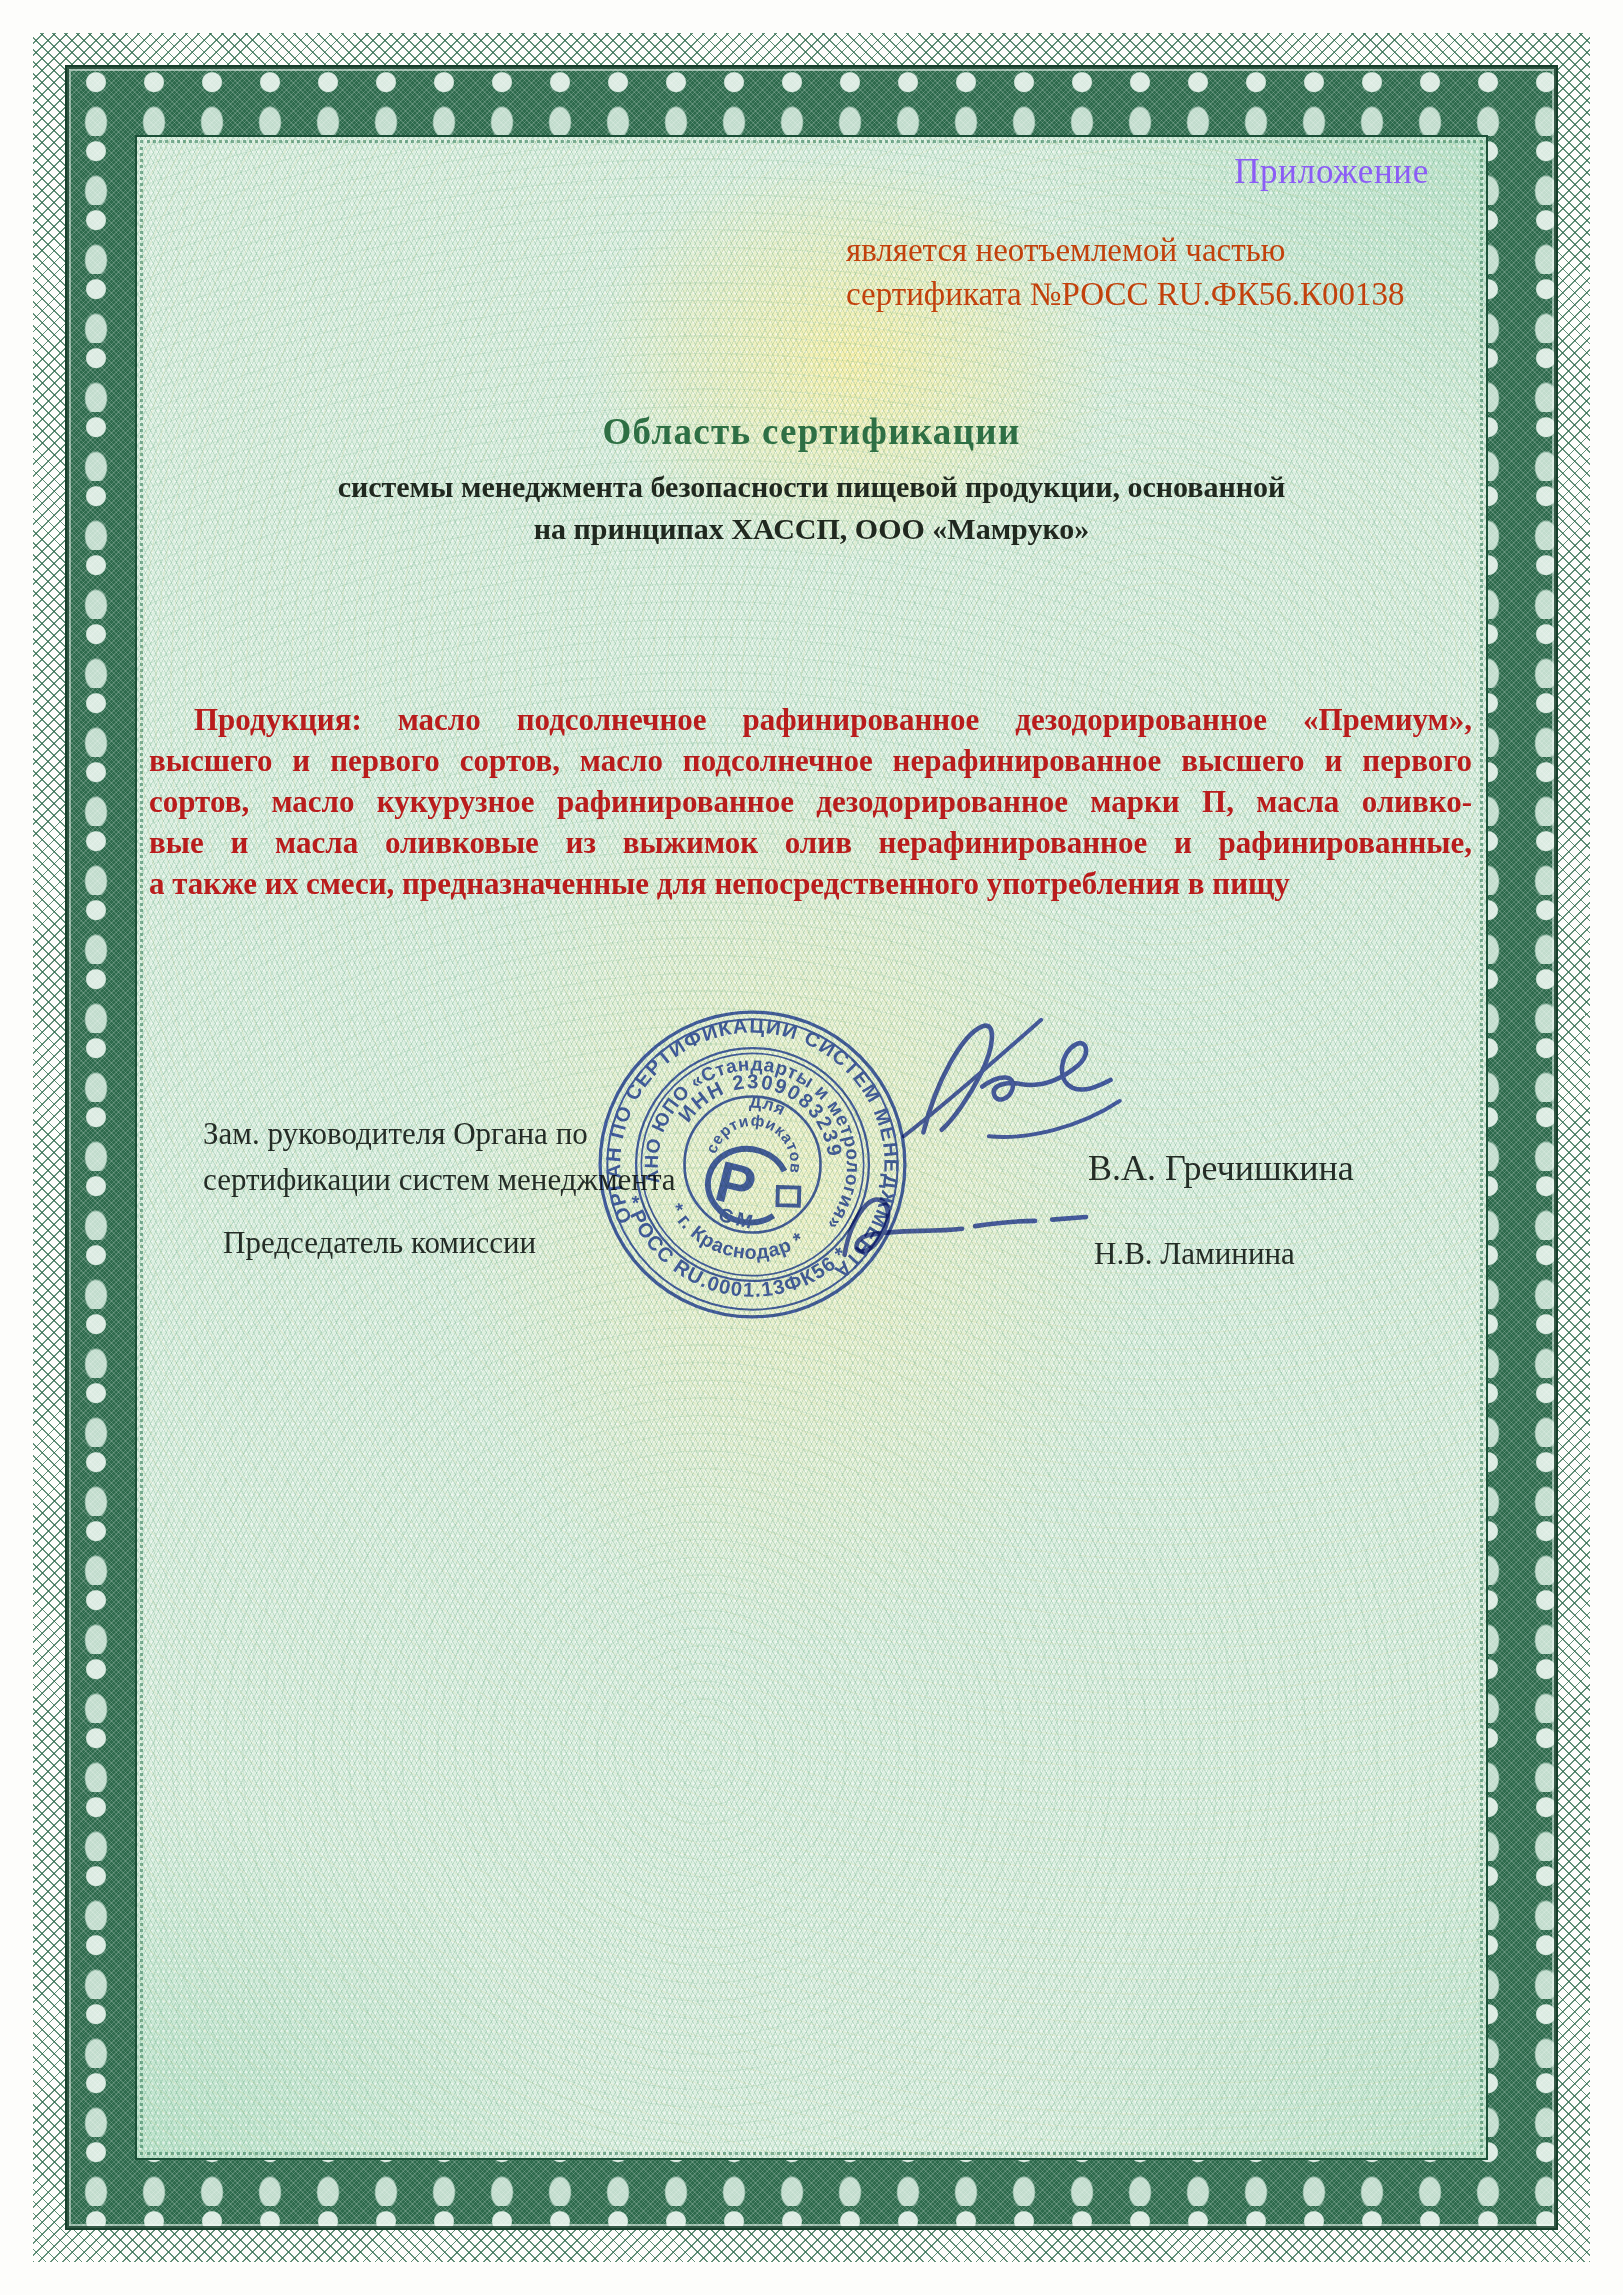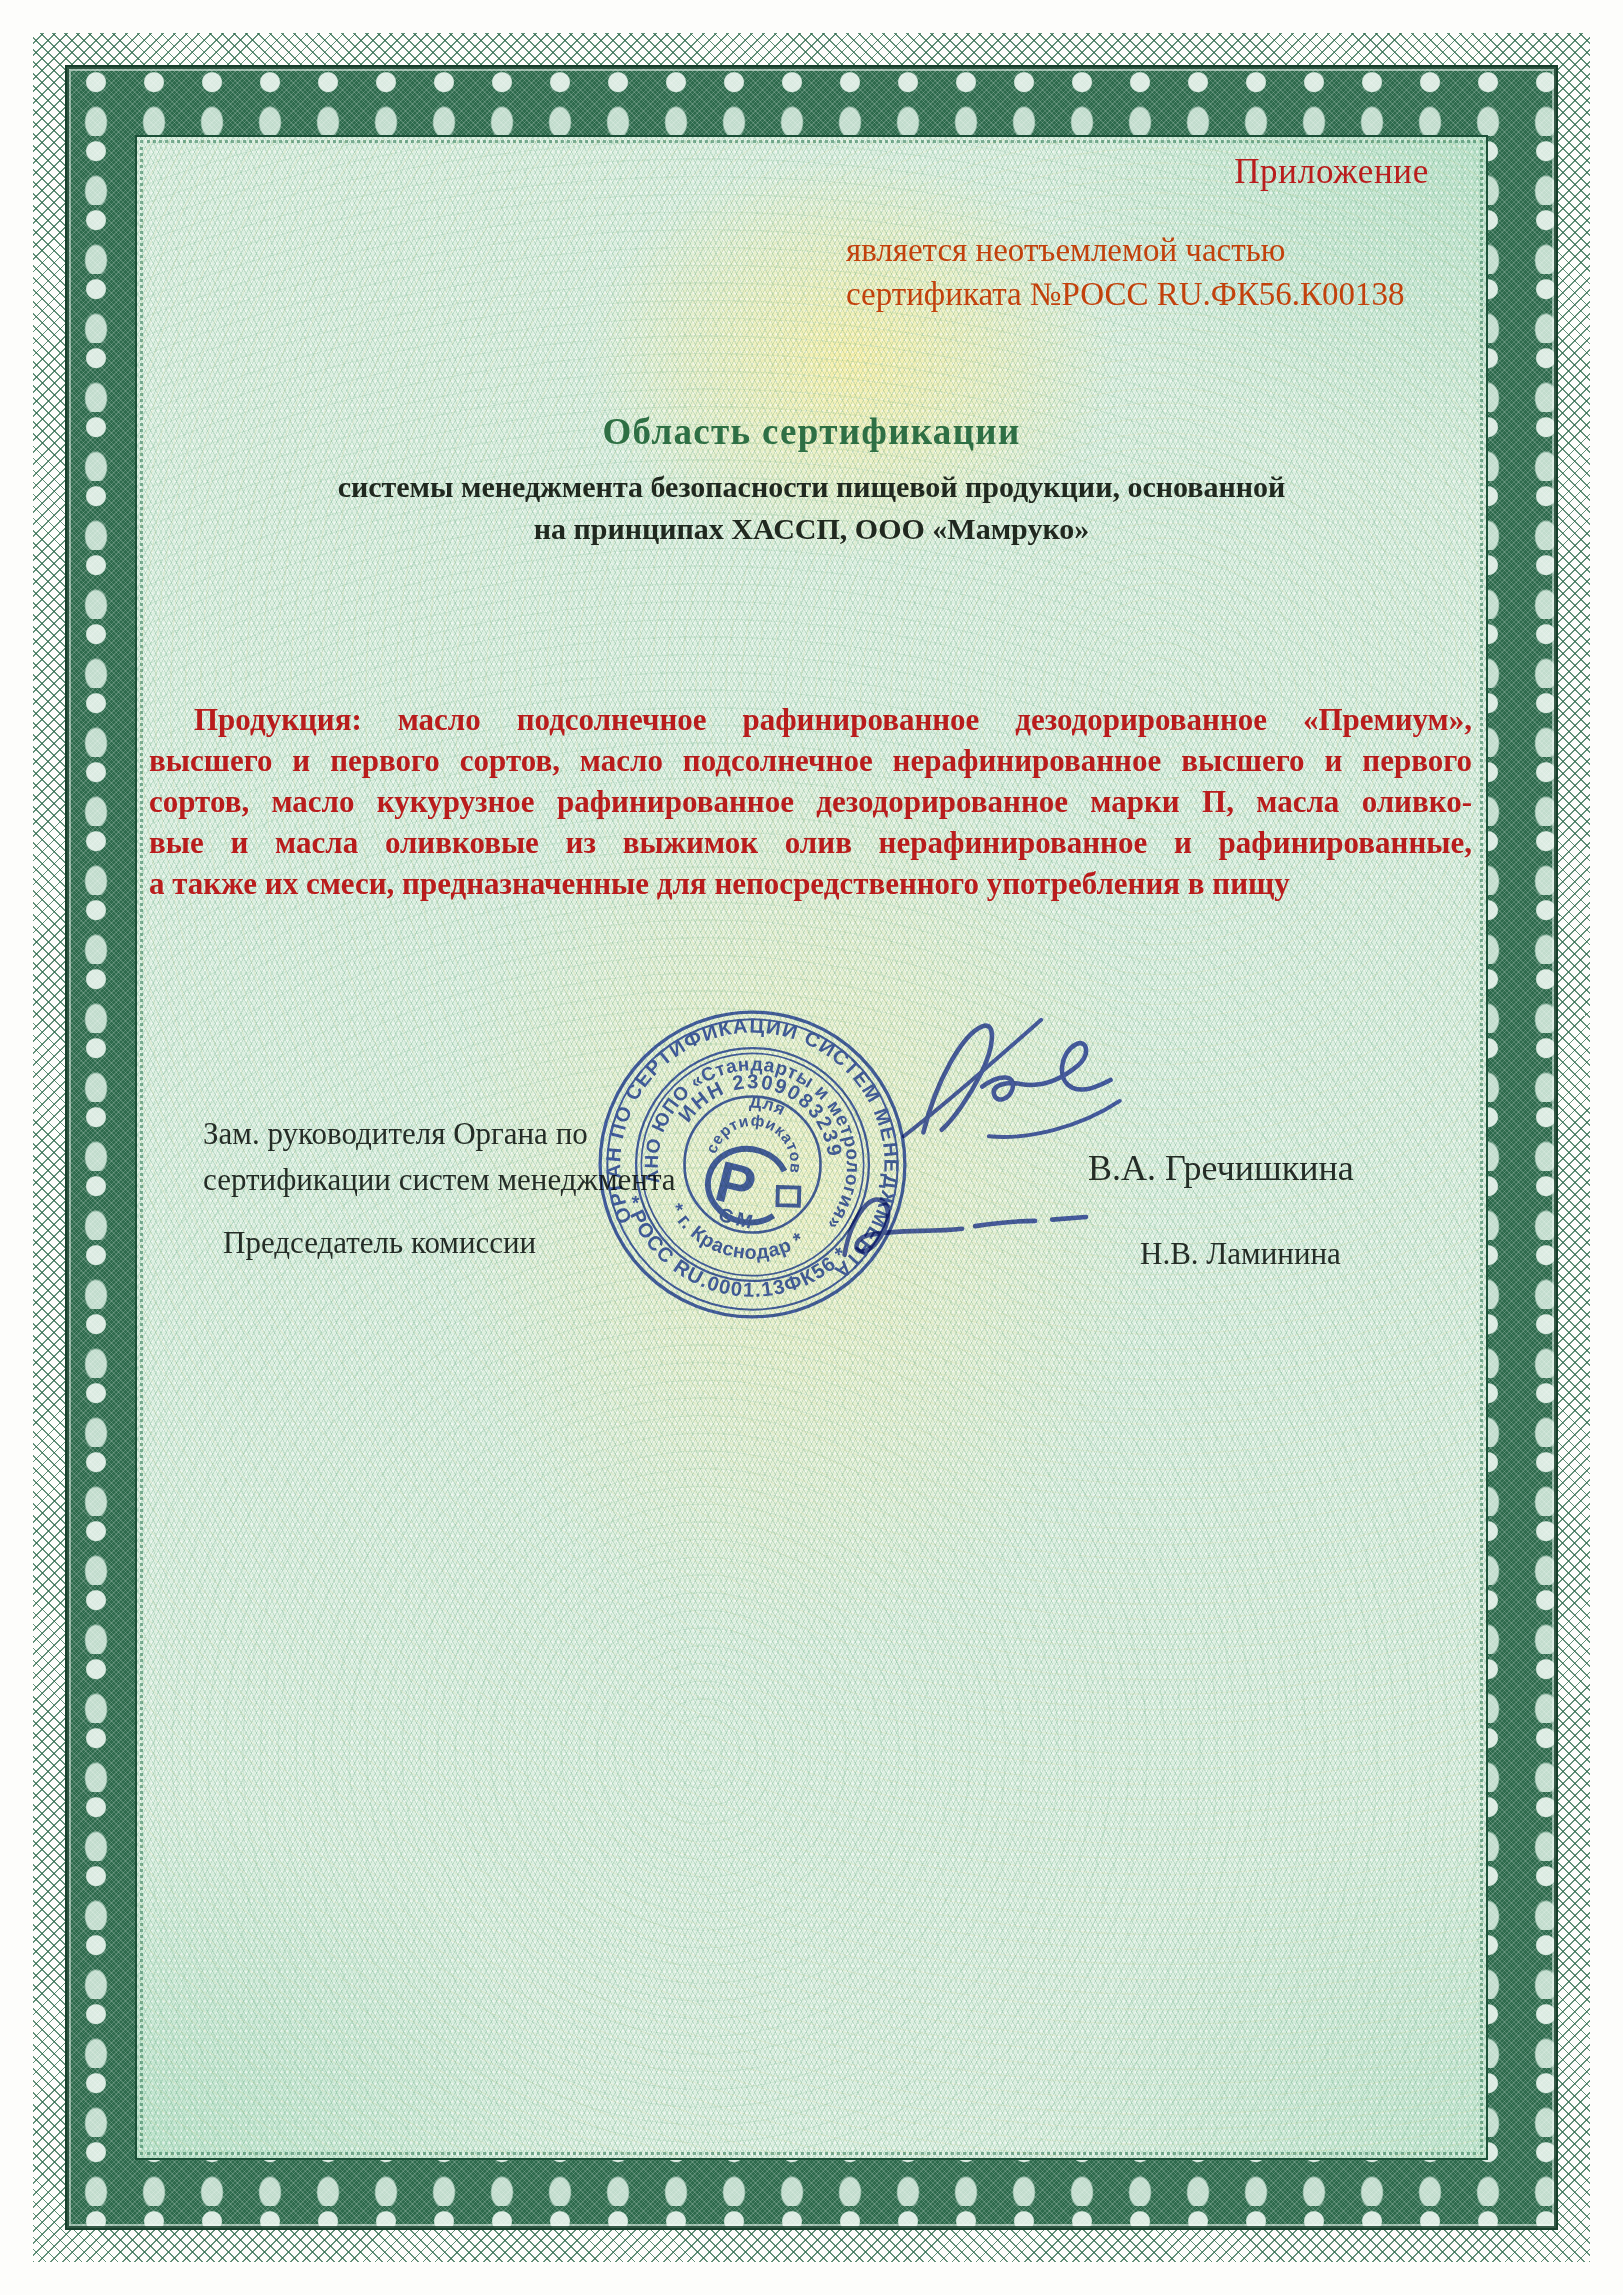"Приложение" .hdr-label { color: #b91c1c -> #8b5cf6 }
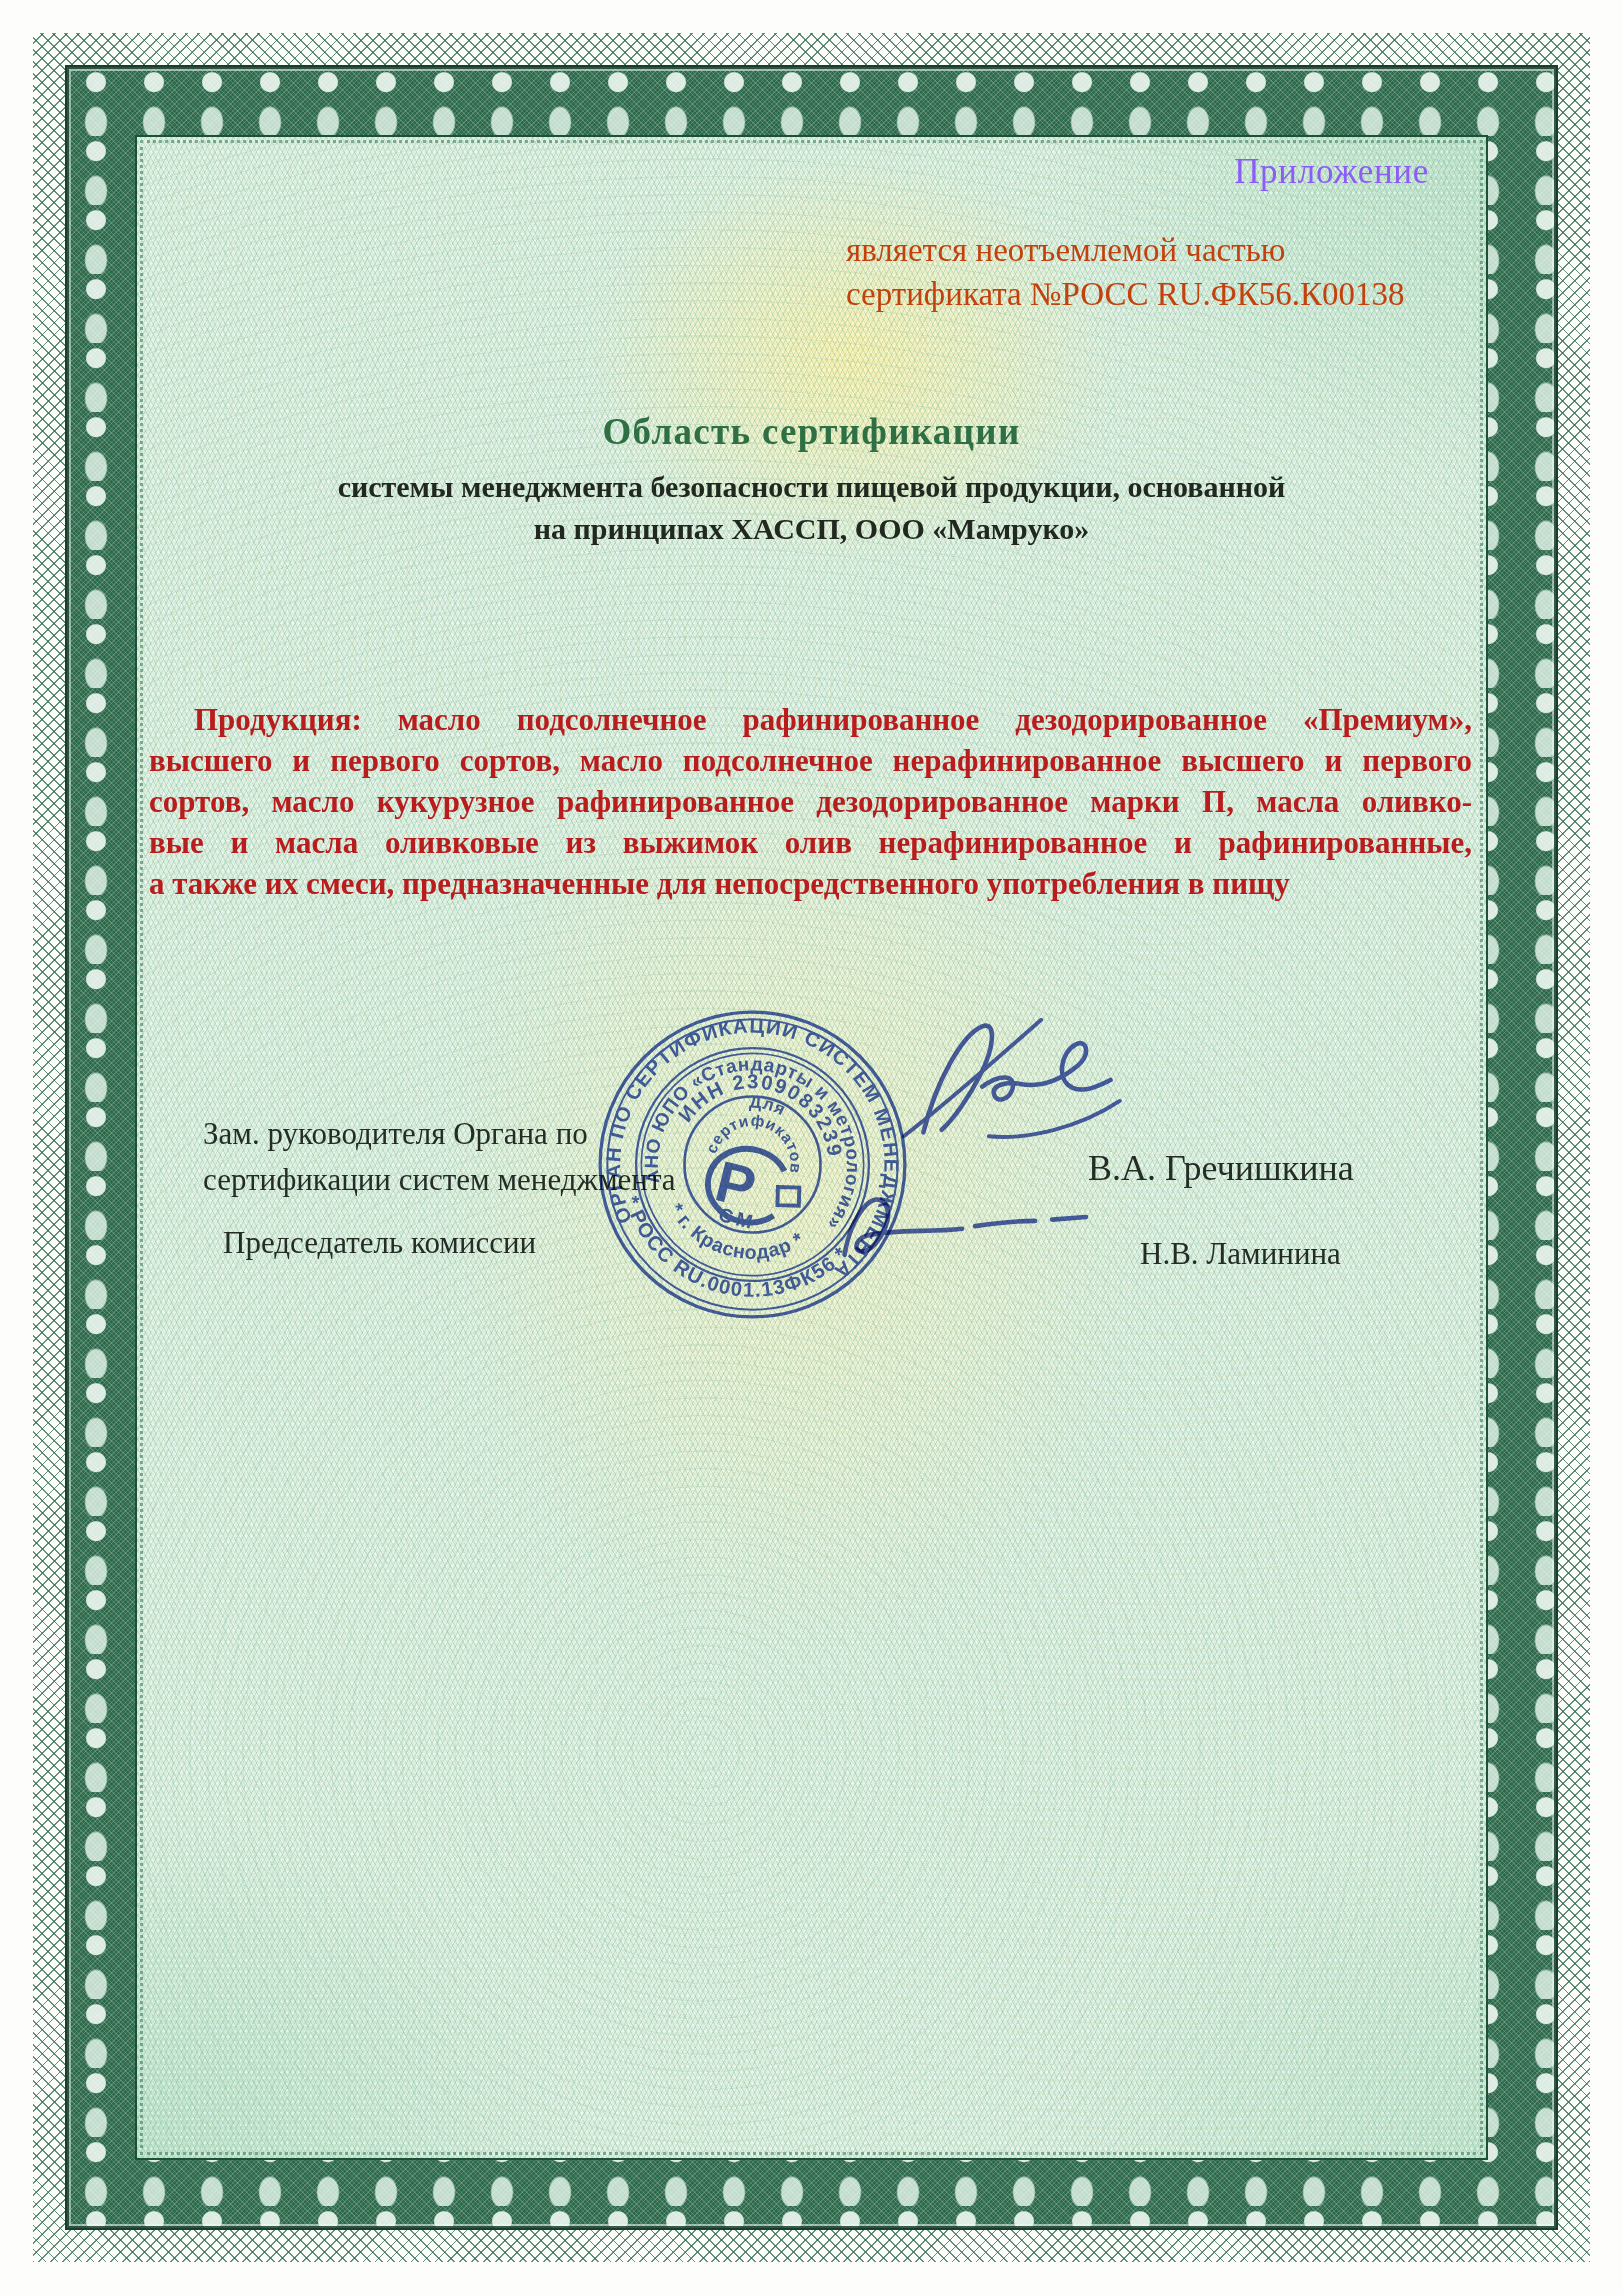"Н.В. Ламинина" .name2 { left: 1140px -> 1094px }
